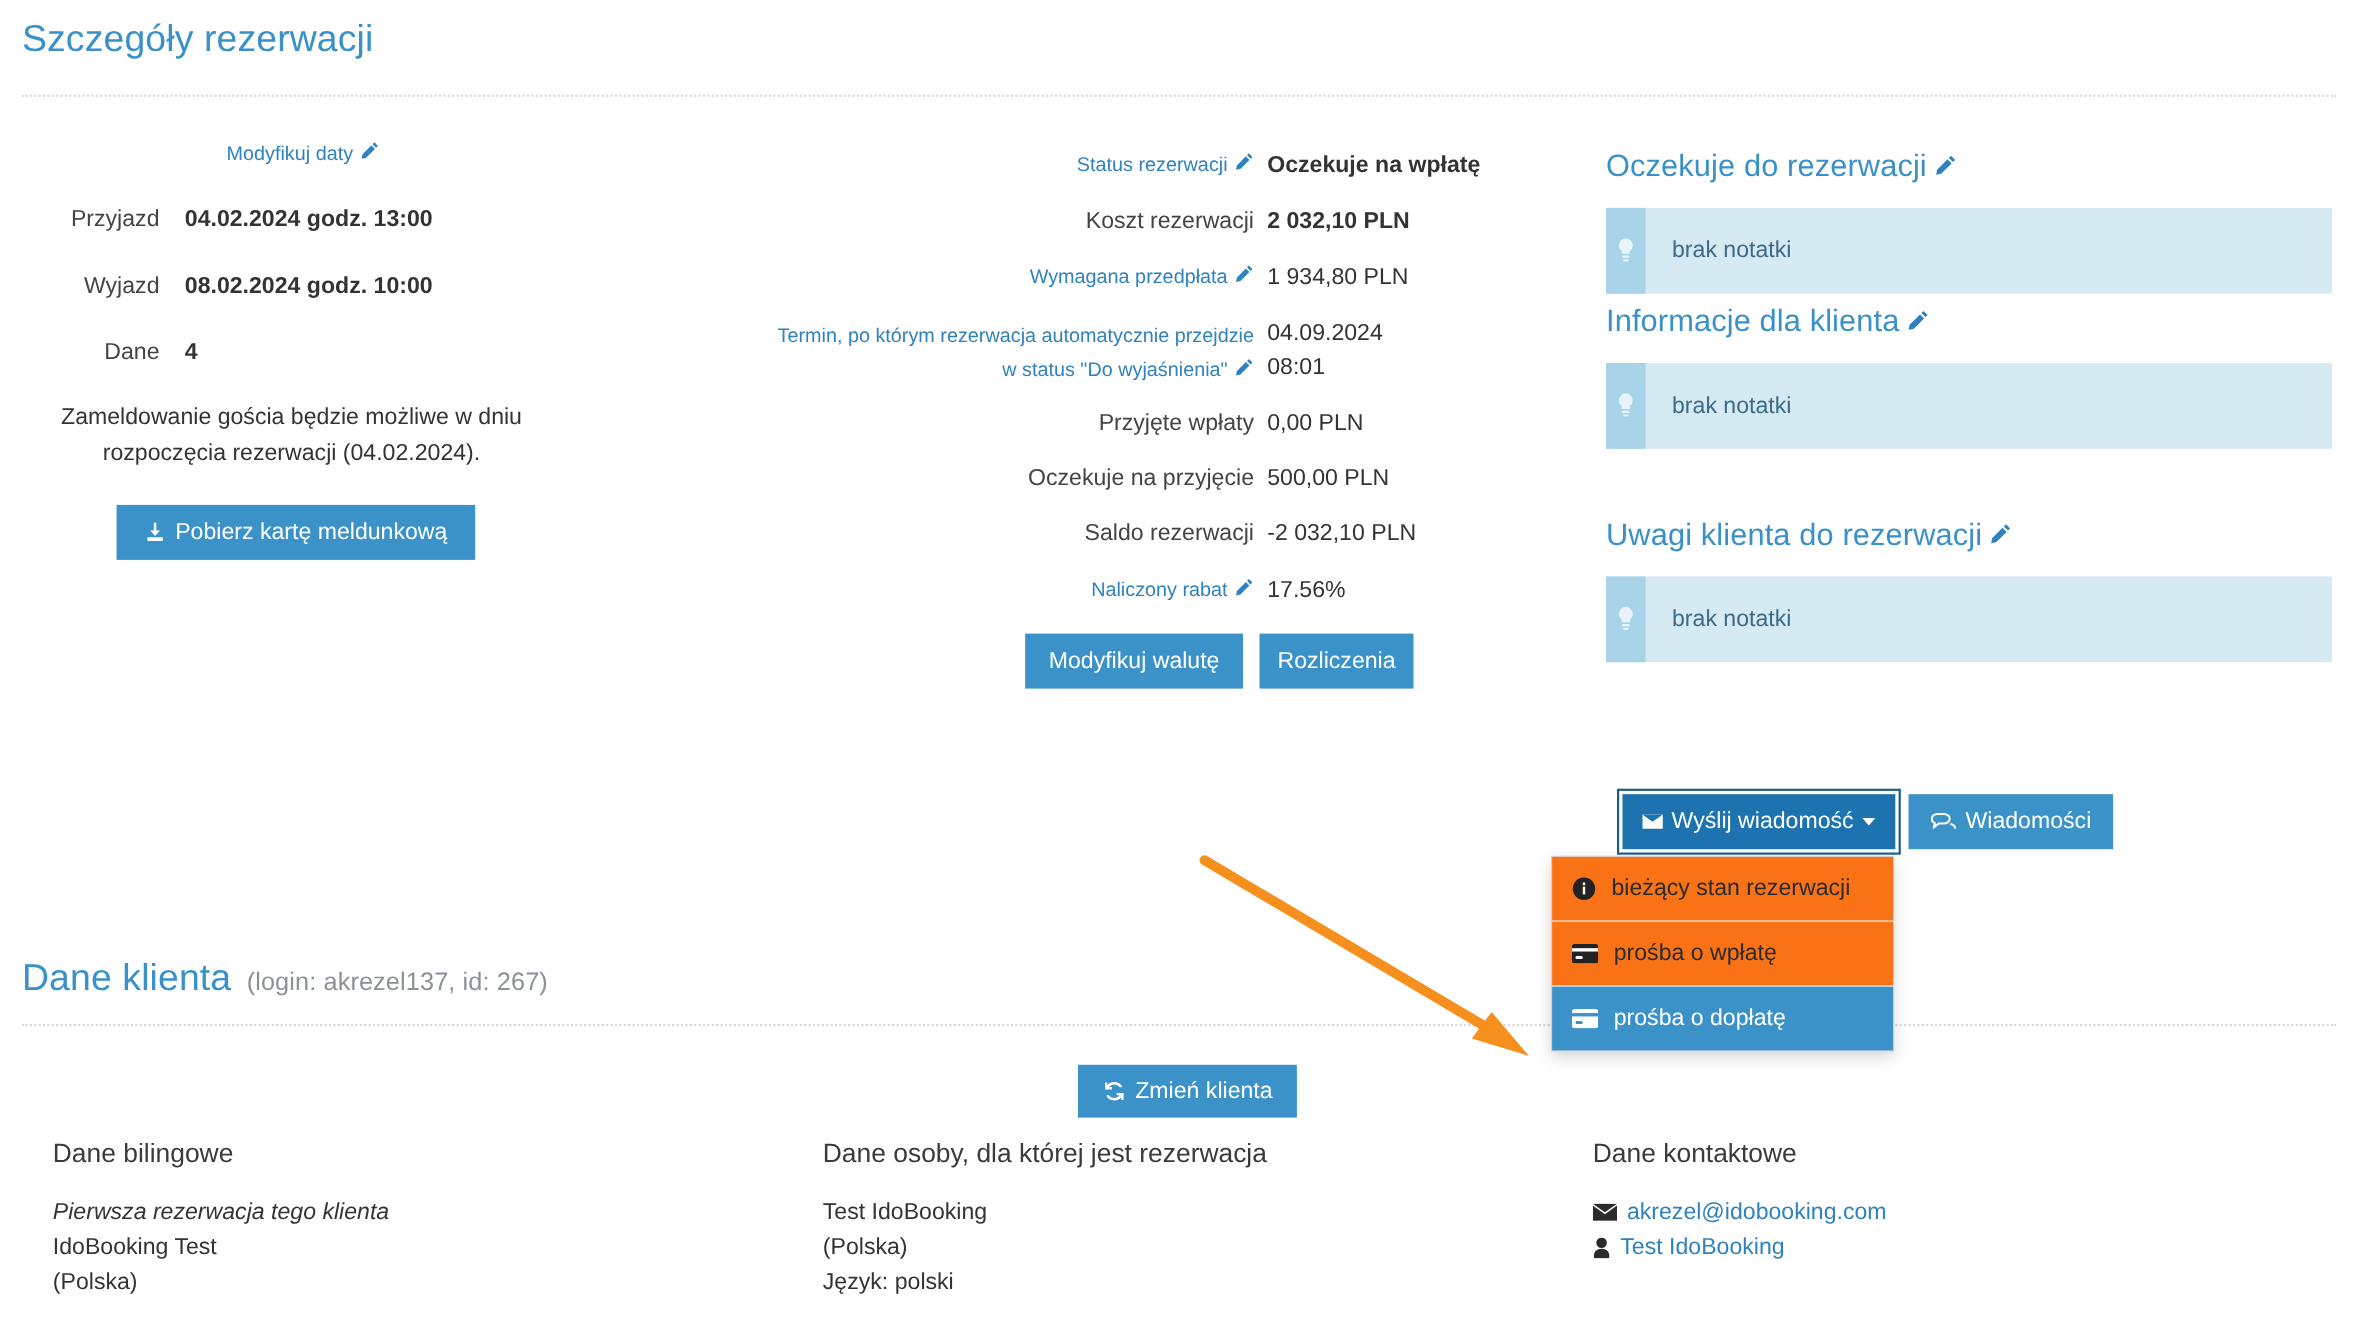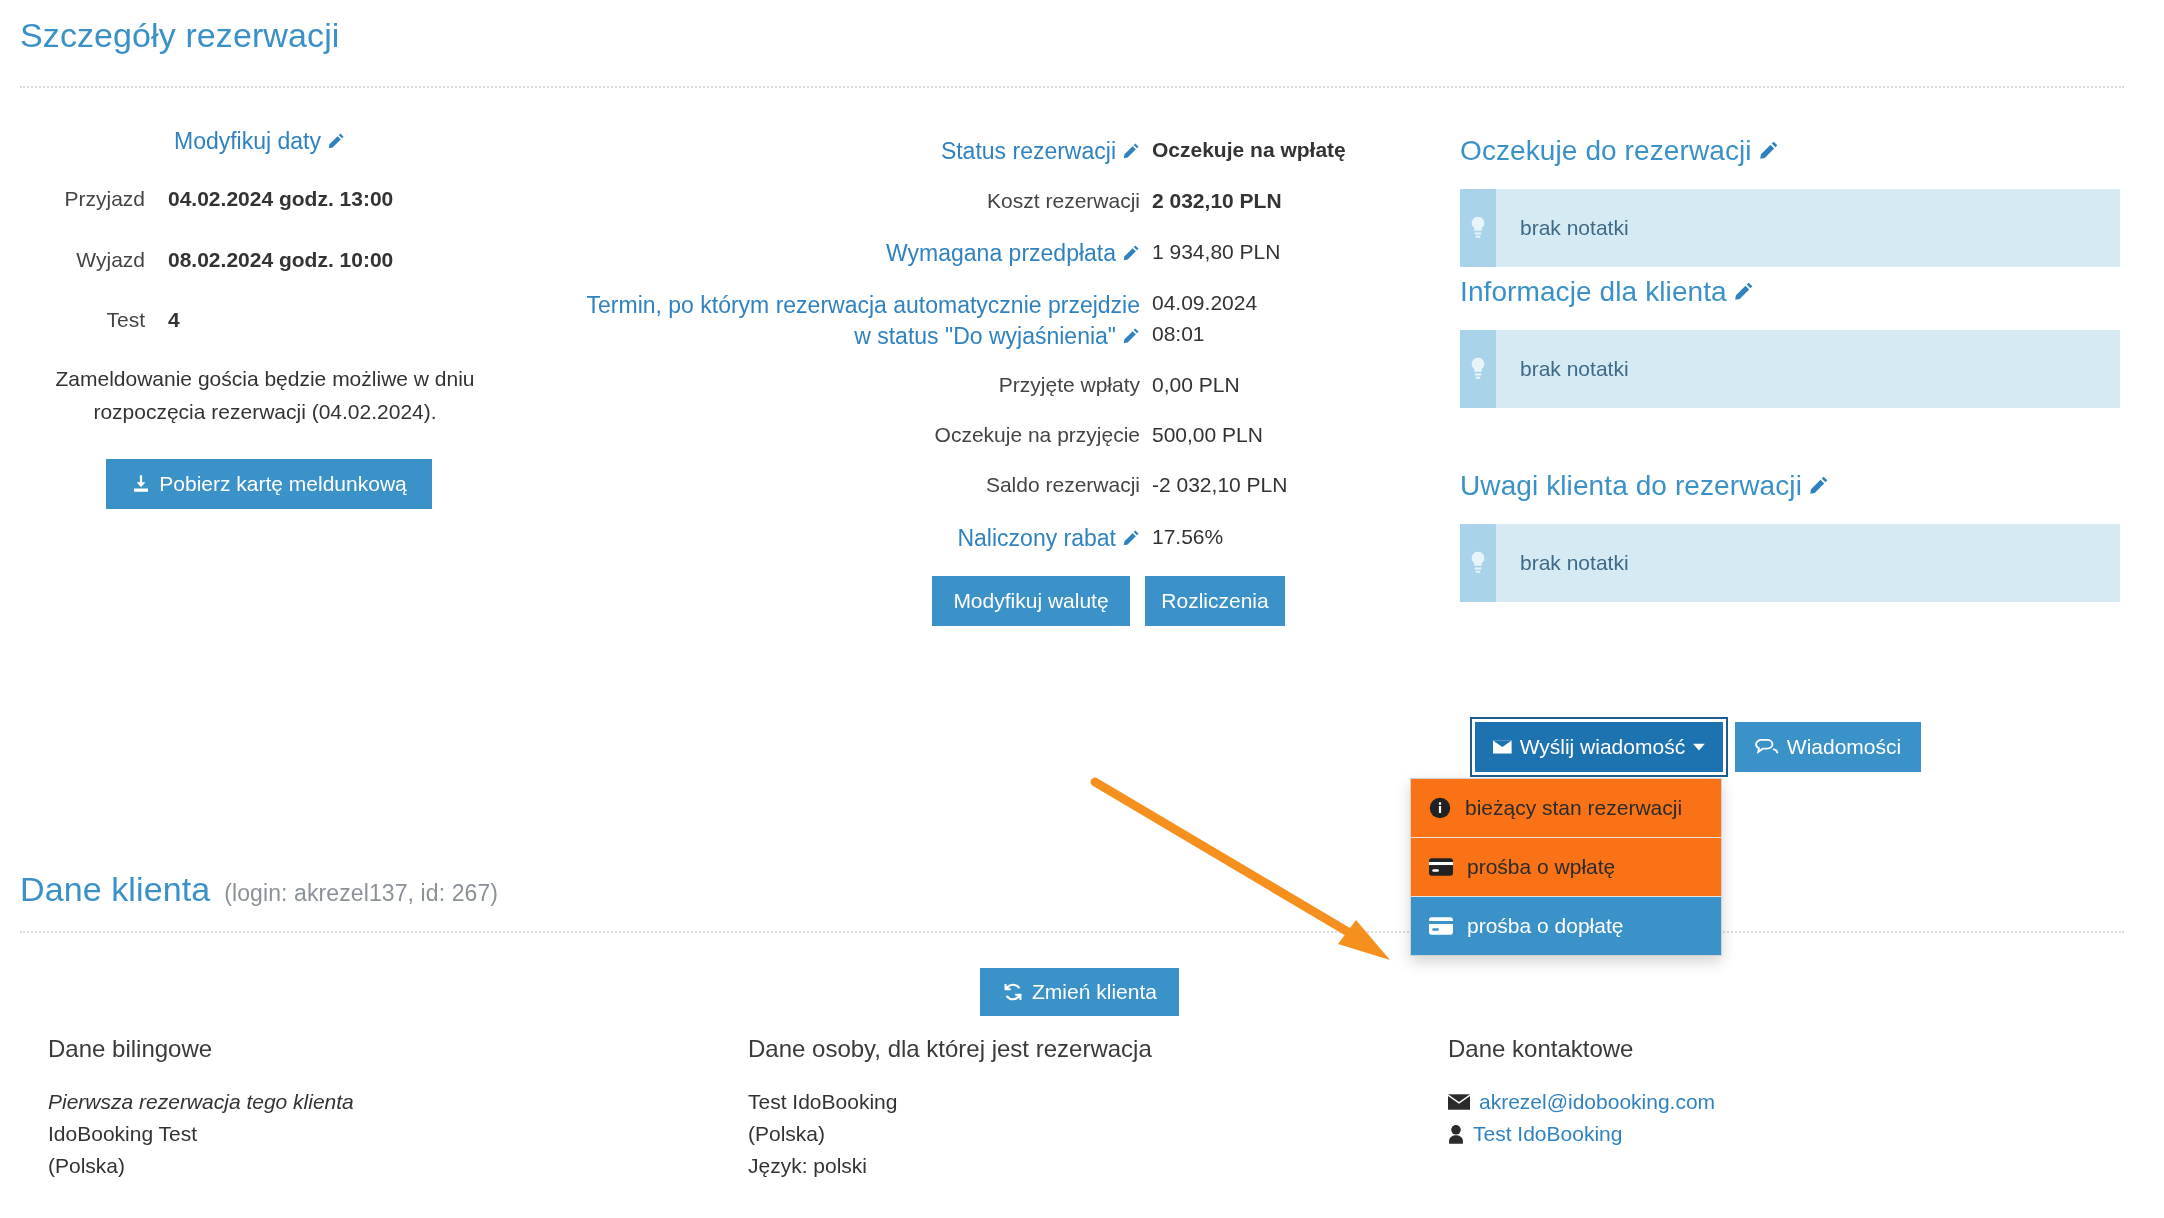"Modyfikuj daty" .lnkblk { font-size: 23px -> 18px }
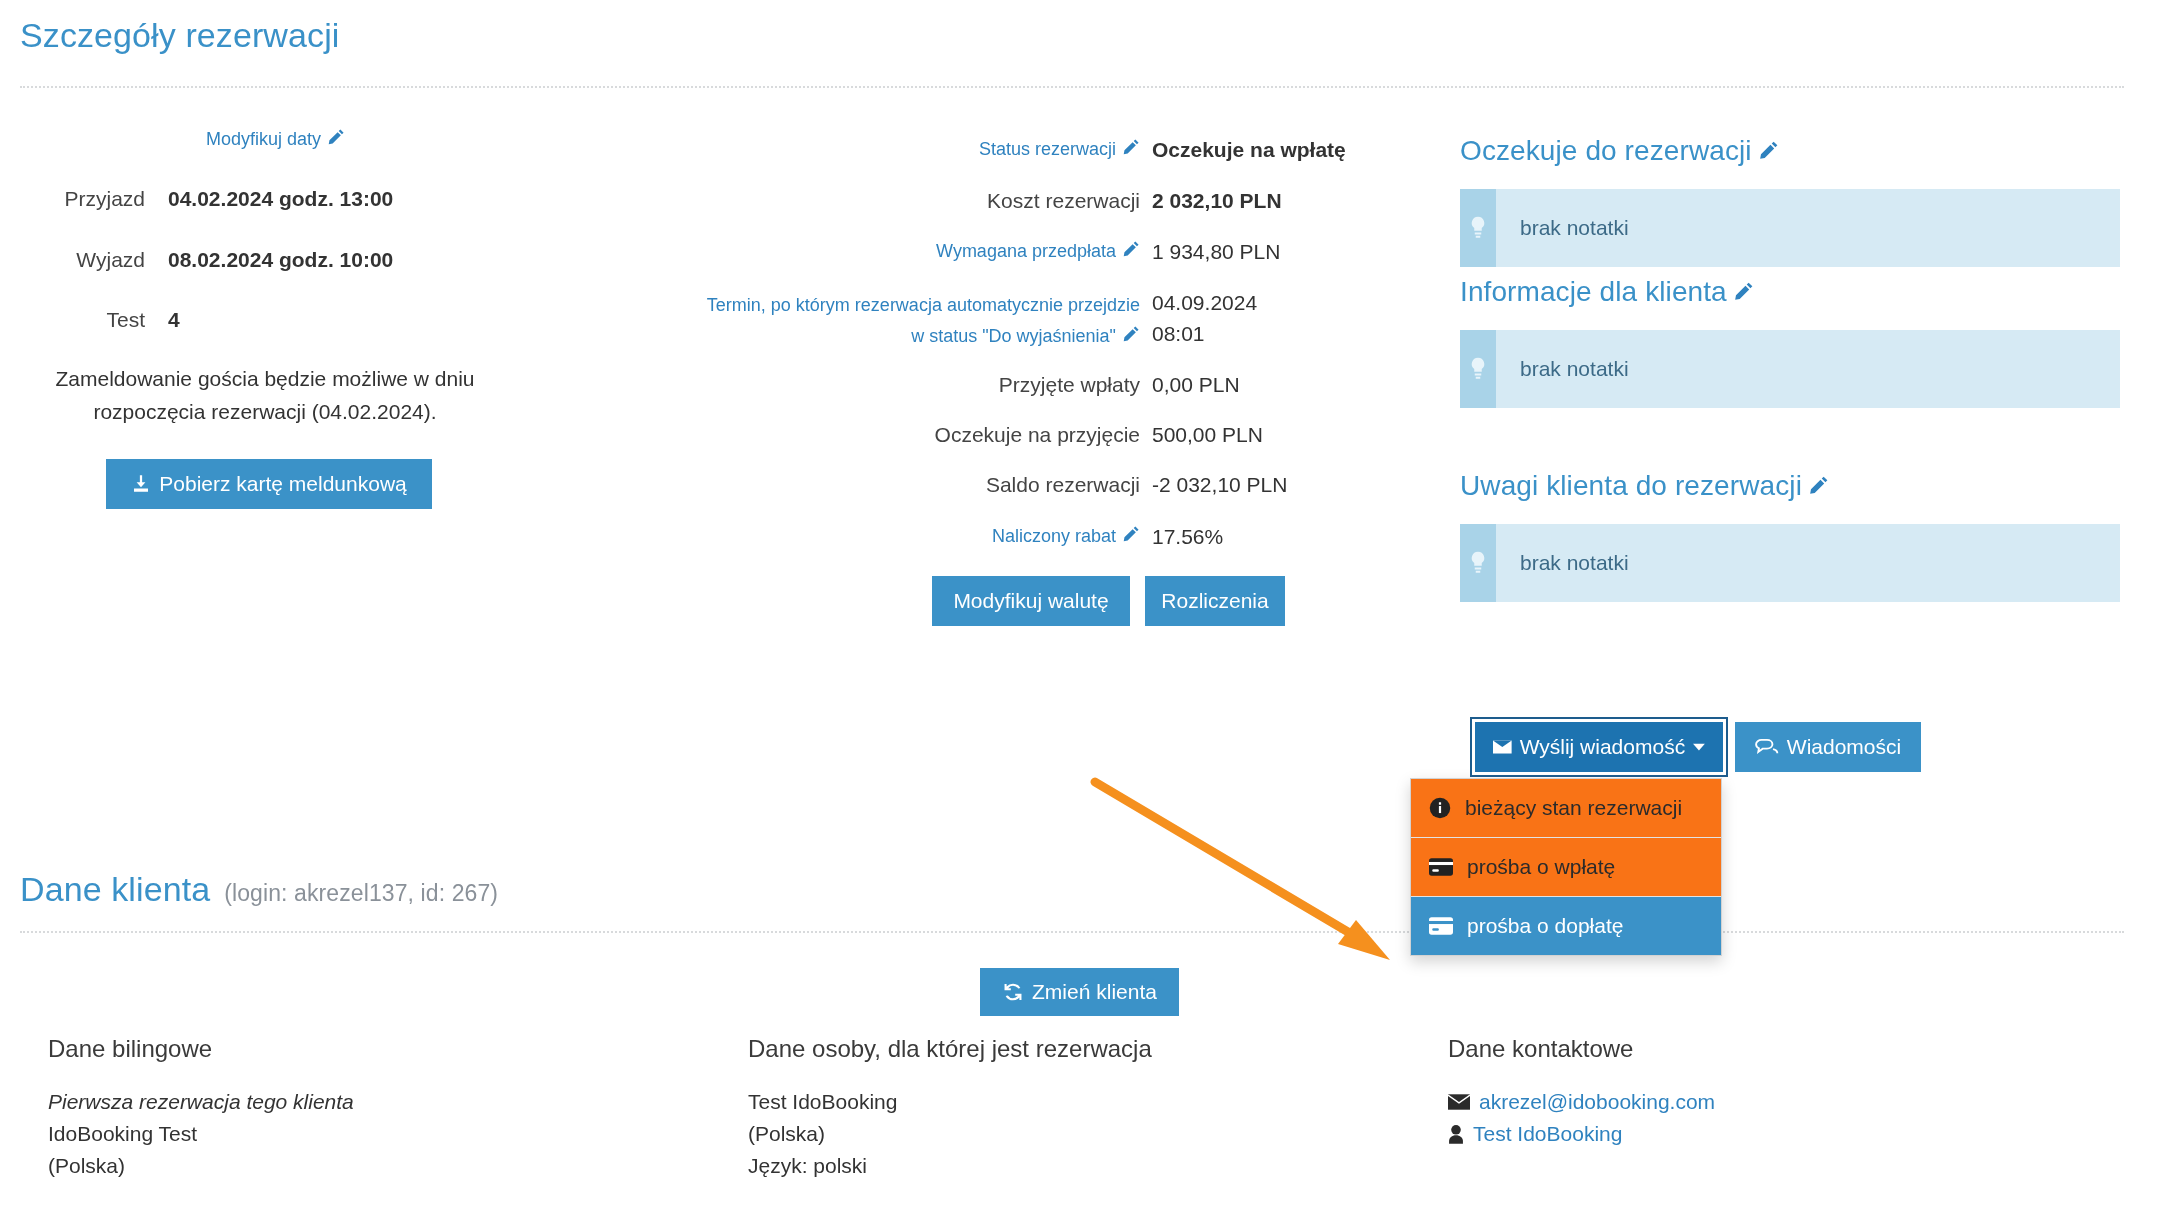"Test" div.lbl { text: Test -> Dane }
